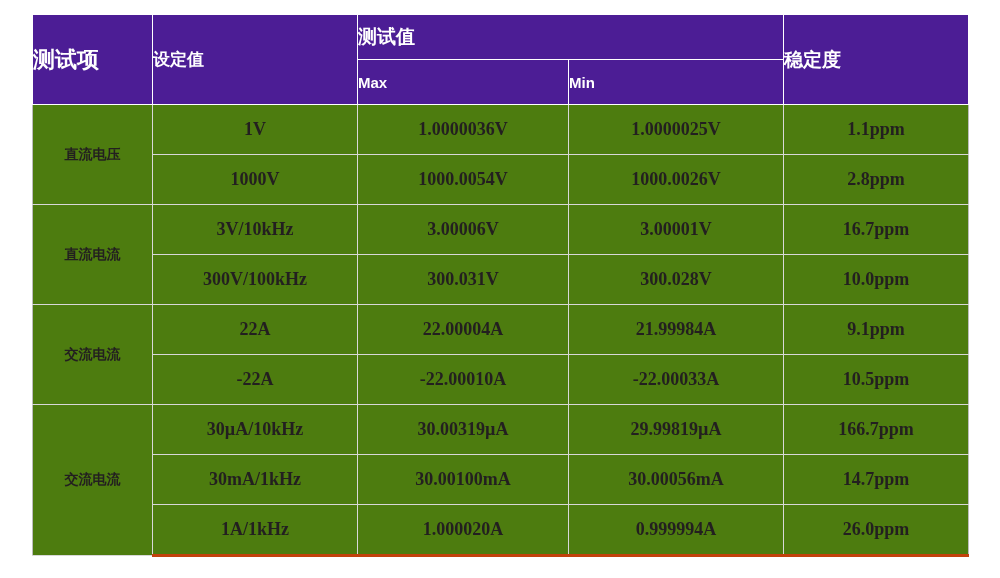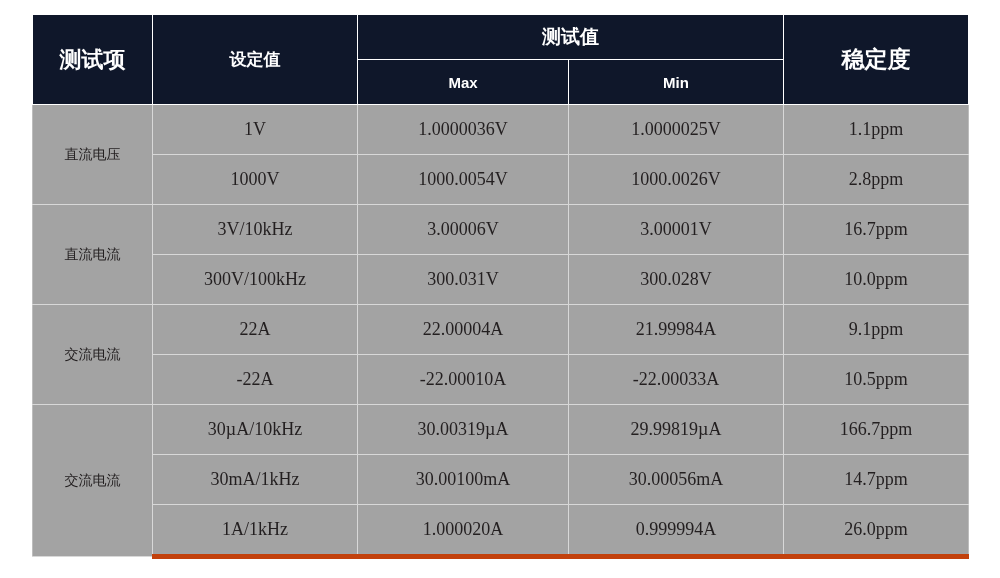"测试值" thead th { background: #0f172a -> #4c1d95; text-align: center -> left }
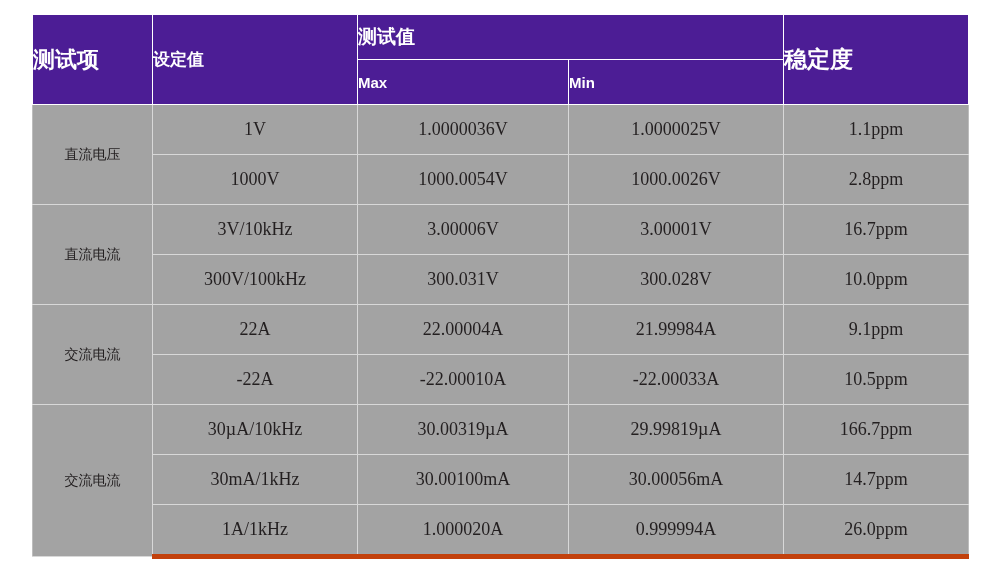"稳定度" thead th.h-stab { font-size: 23px -> 19px }
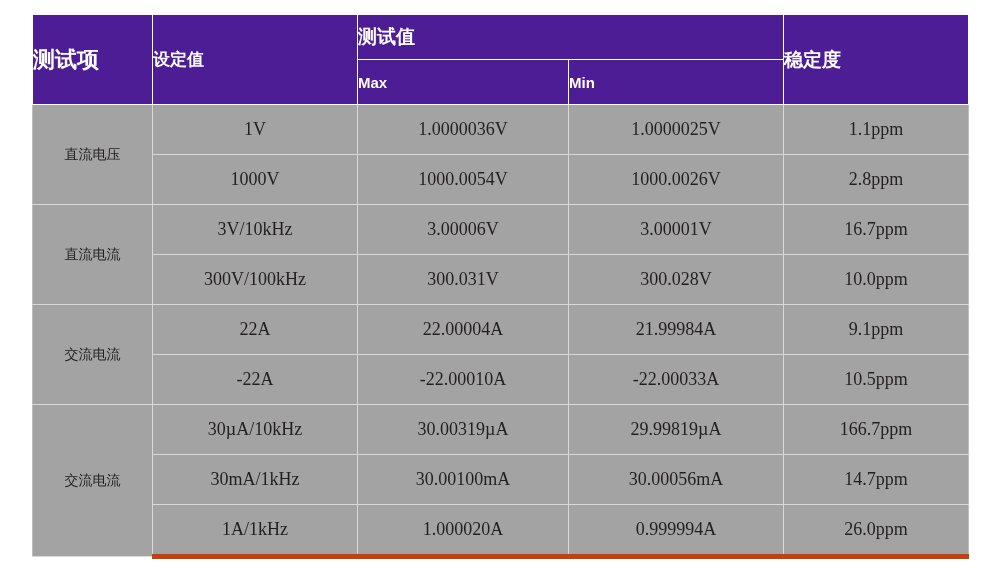"1V" tbody td { background: #a3a3a3 -> #4d7c0f; font-weight: none -> bold }
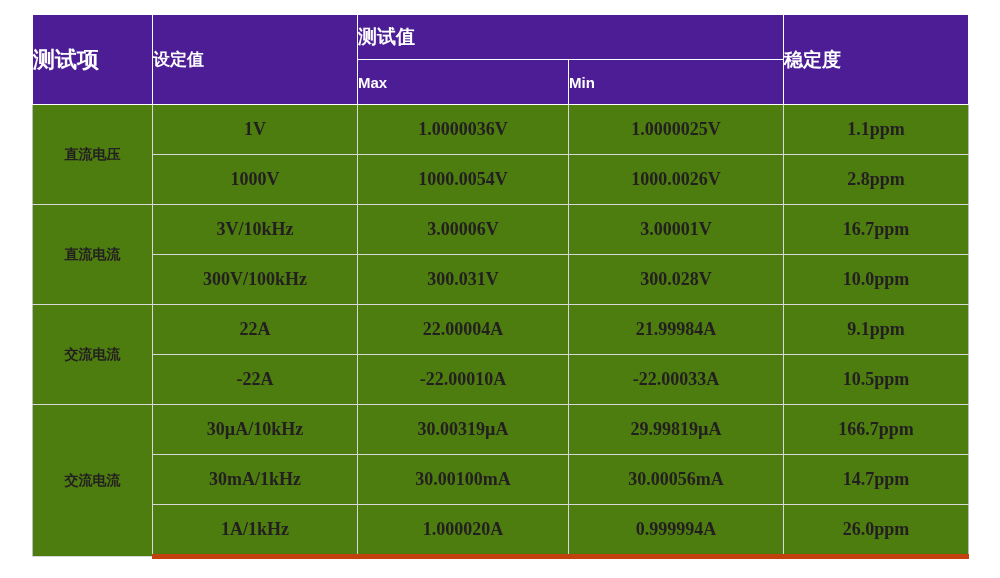"1A/1kHz" tbody tr:last-child td { border-bottom: 5px solid #c2410c -> 3px solid #c2410c }
